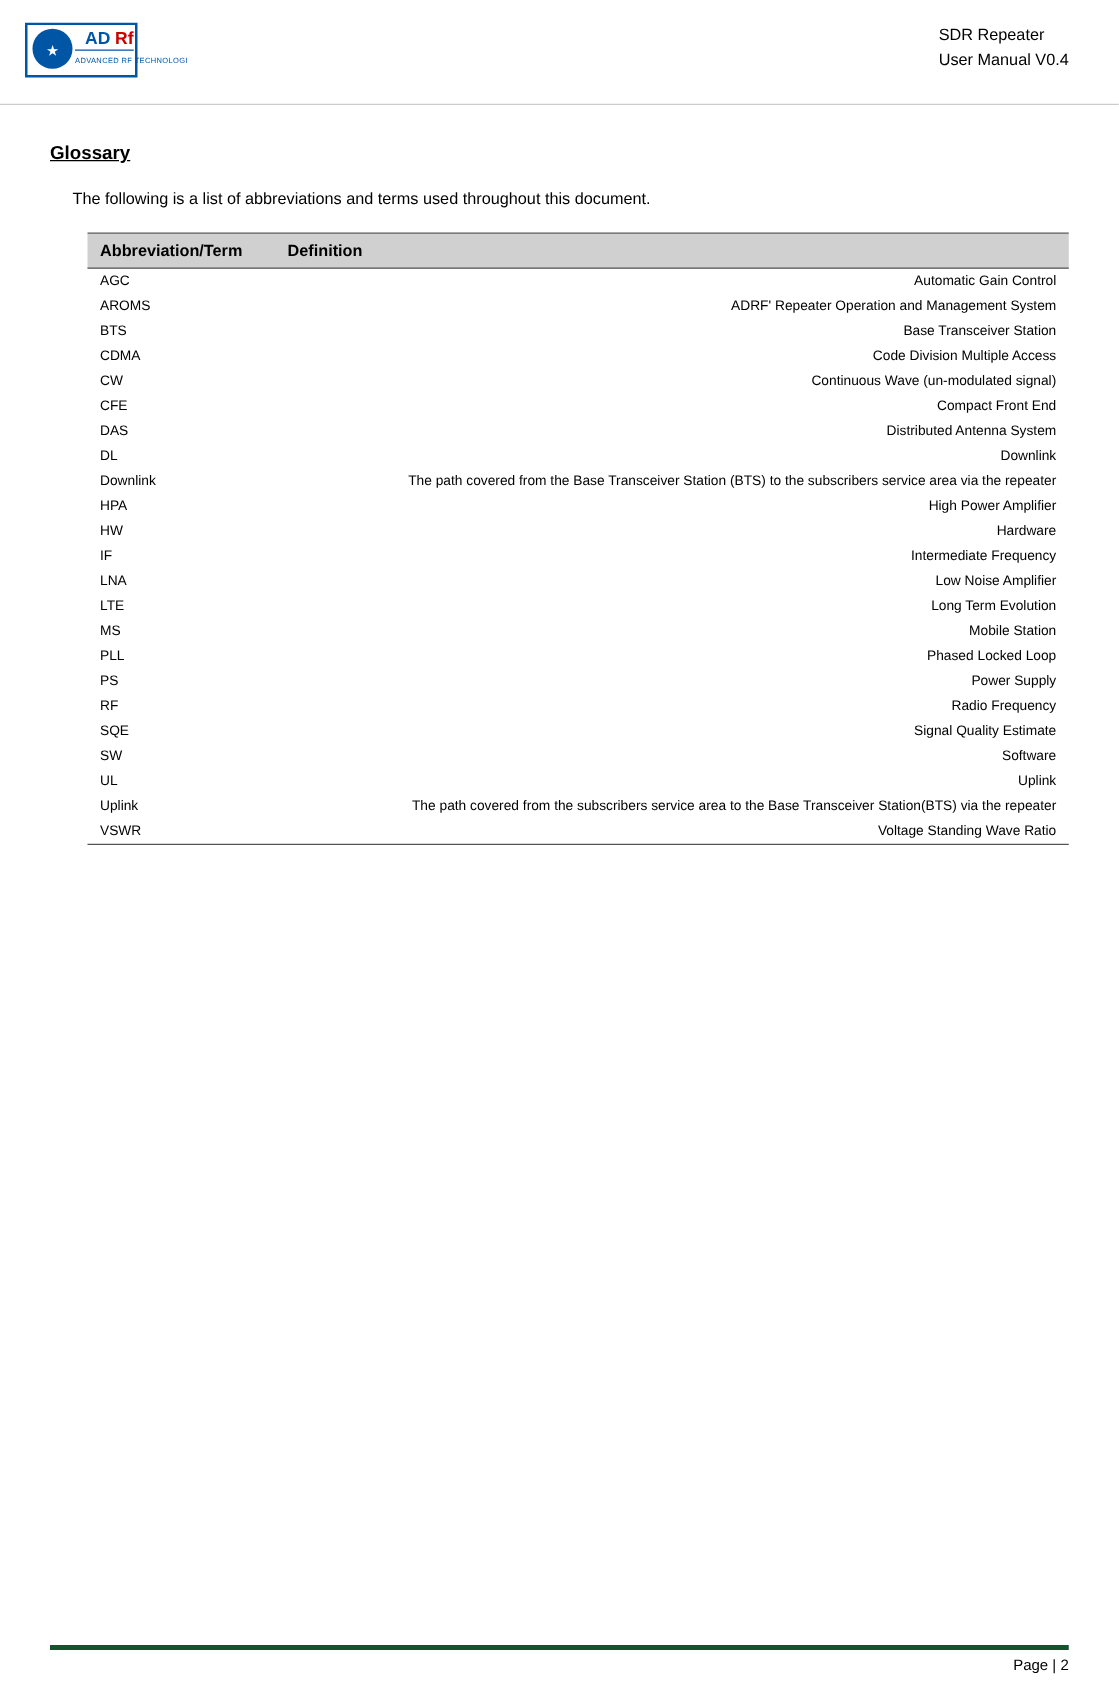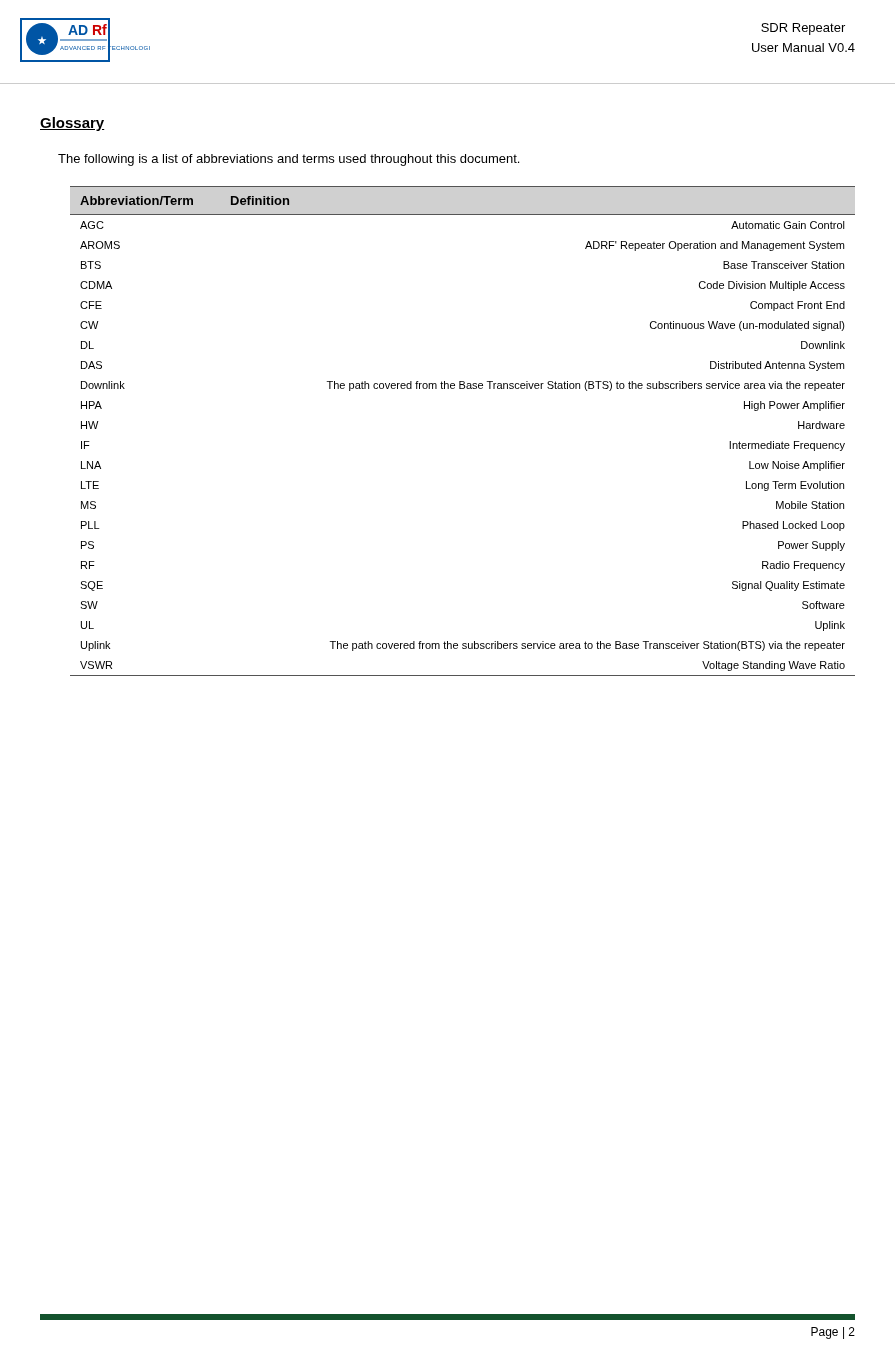"SDR Repeater" .header-title-area { text-align: center -> left }
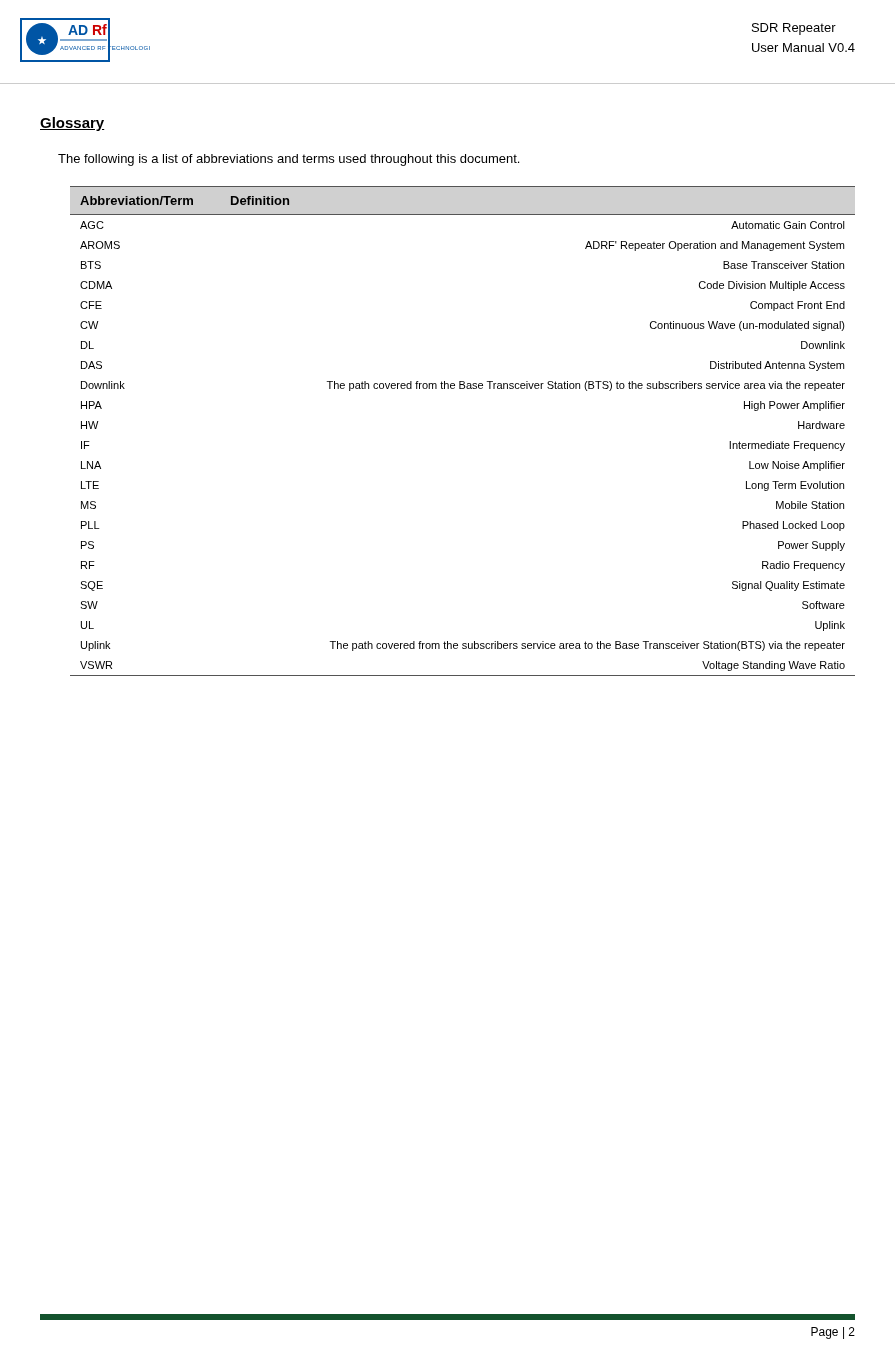"CFE" tr { order: before "CW" -> after "CW" }
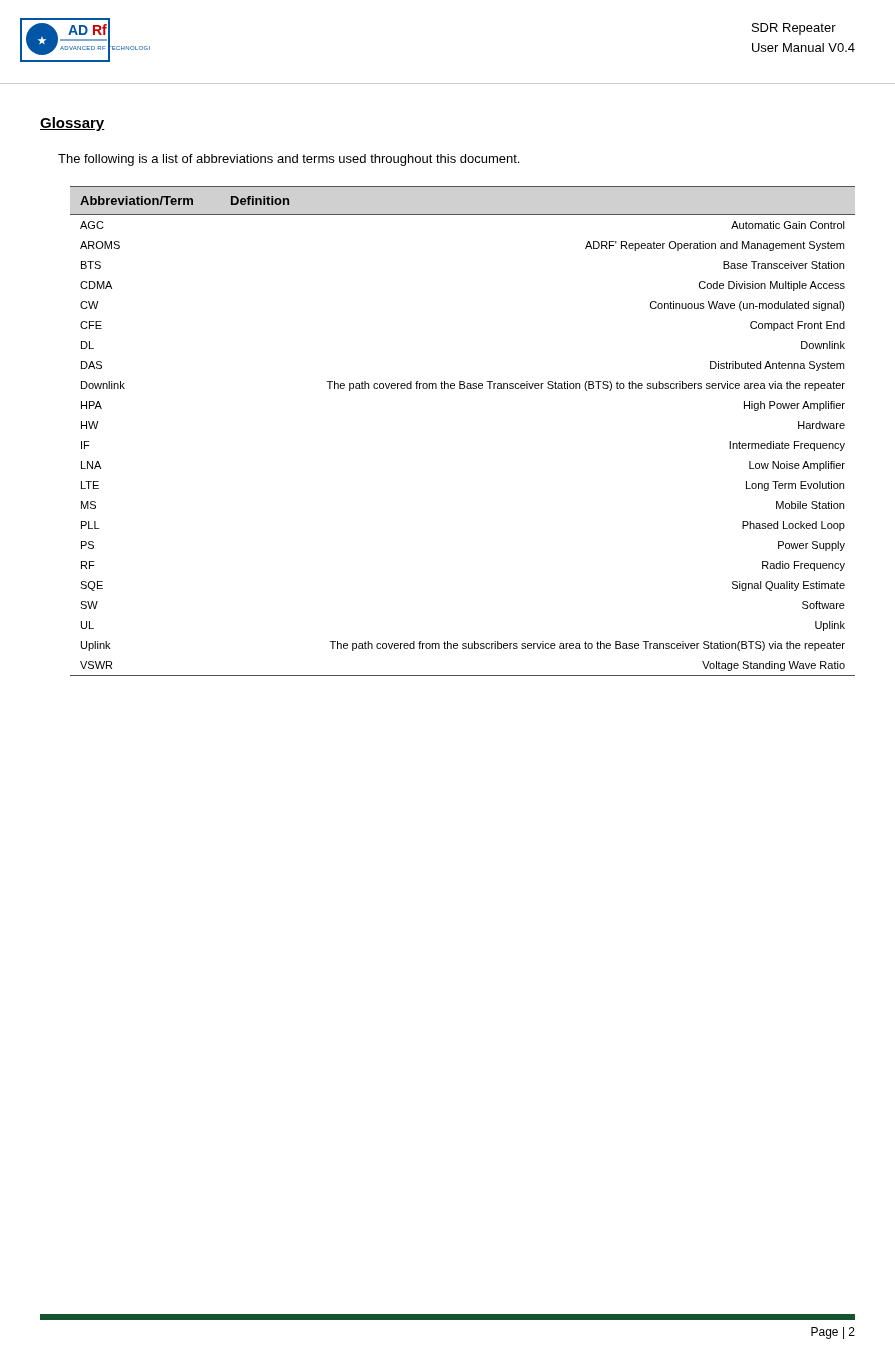"DL" tr { order: before "DAS" -> after "DAS" }
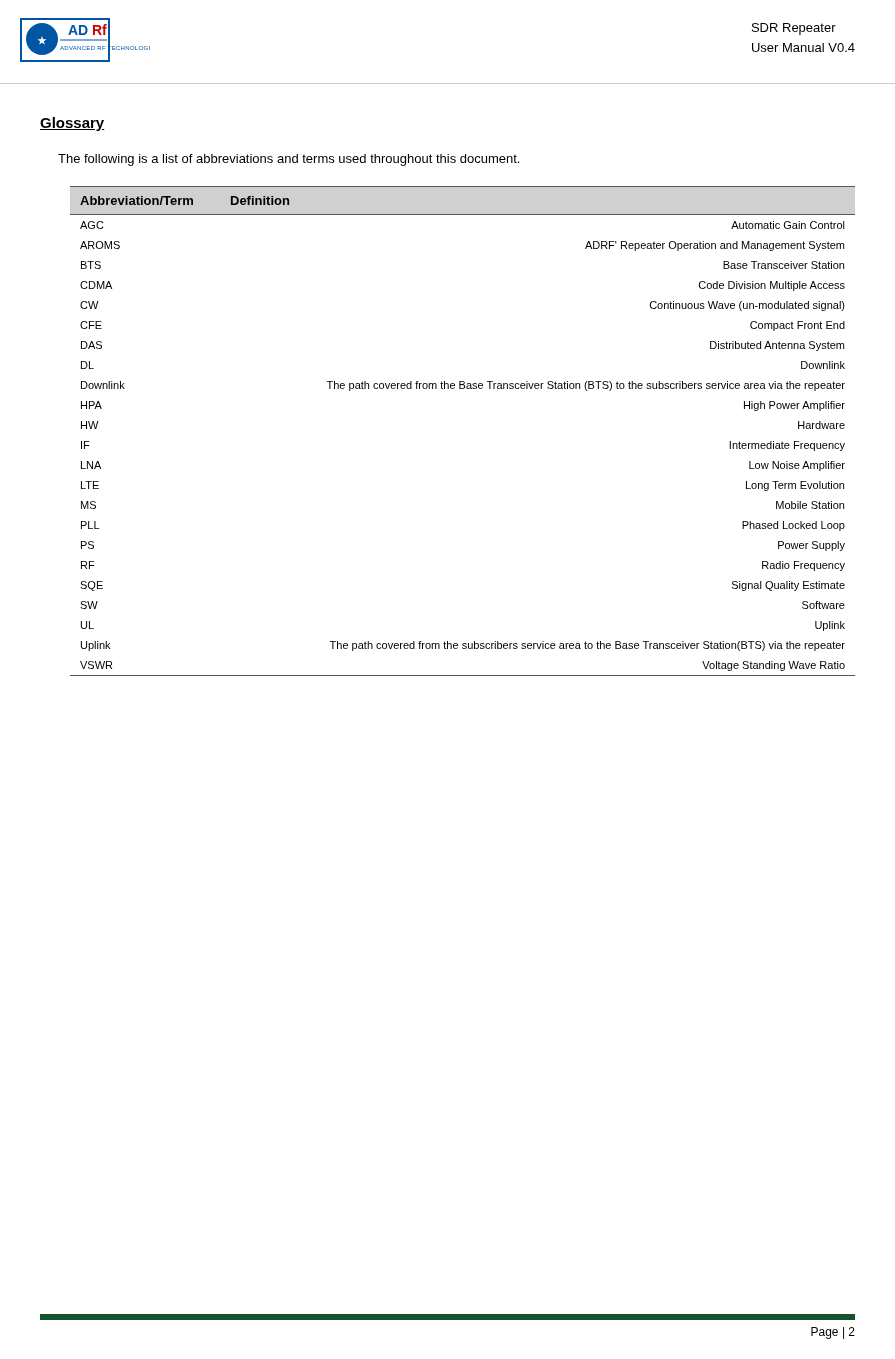"Page | 2" .footer { border-top: 6px solid #14532d -> 4px solid #14532d }
